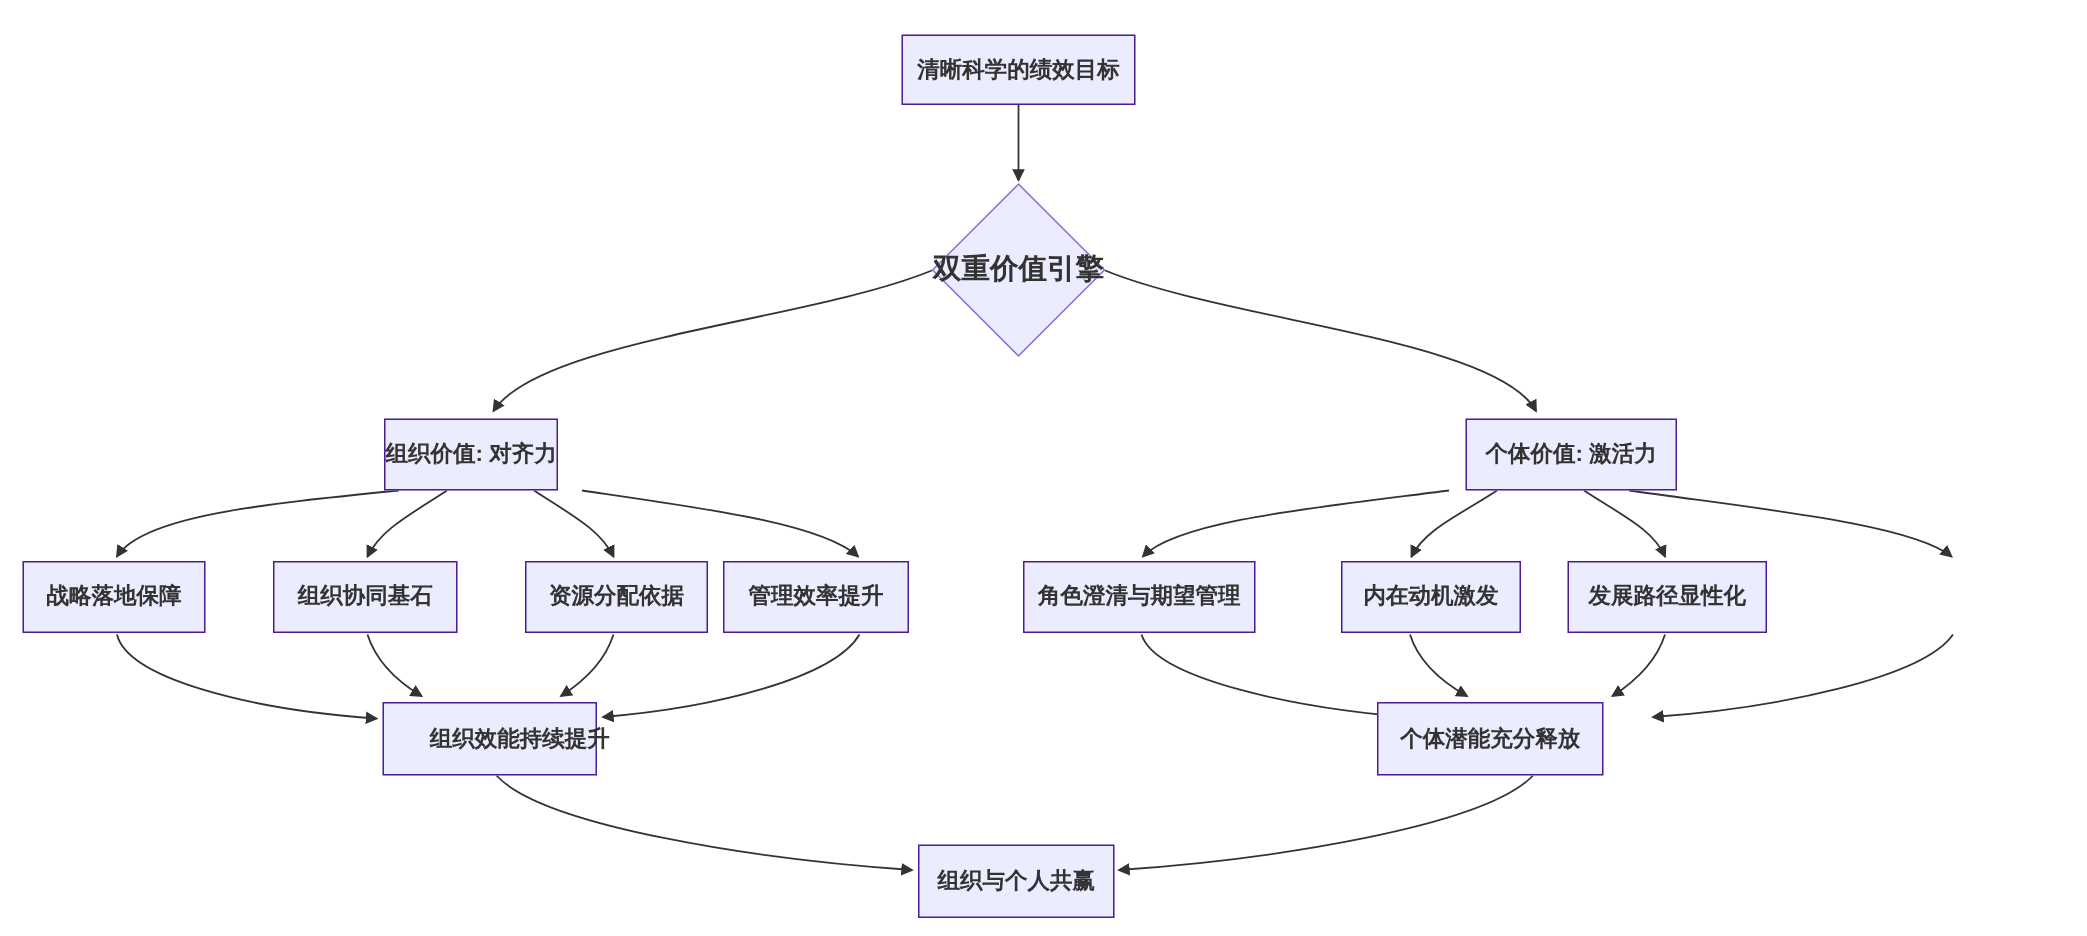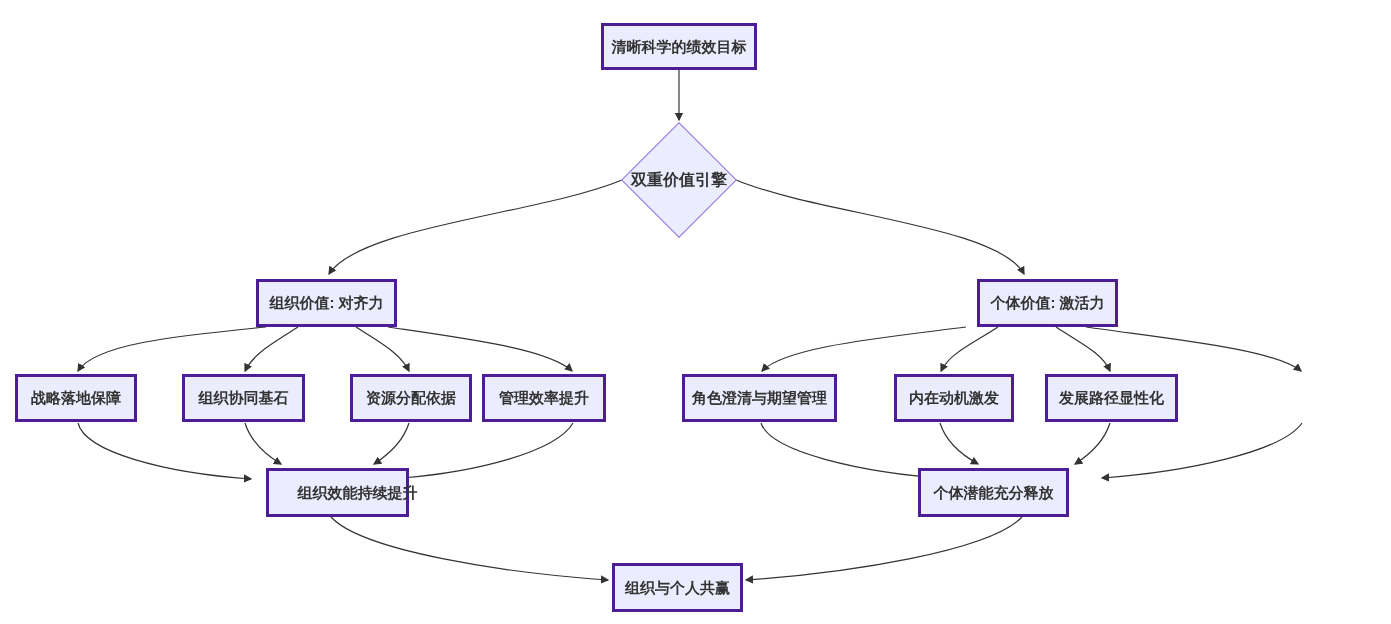"清晰科学的绩效目标" .node { border: 3px solid #4c1d95 -> 1px solid #4c1d95 }
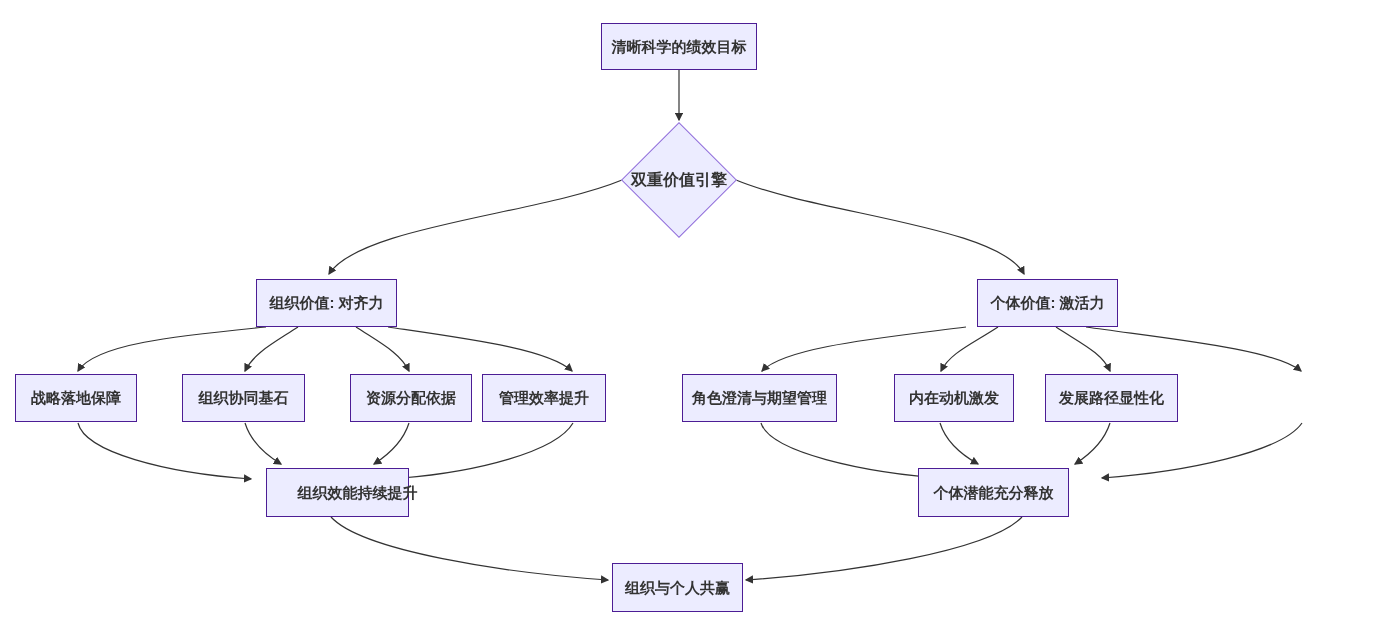"双重价值引擎" .diamond-wrap .node-label { font-size: 16px -> 19px }
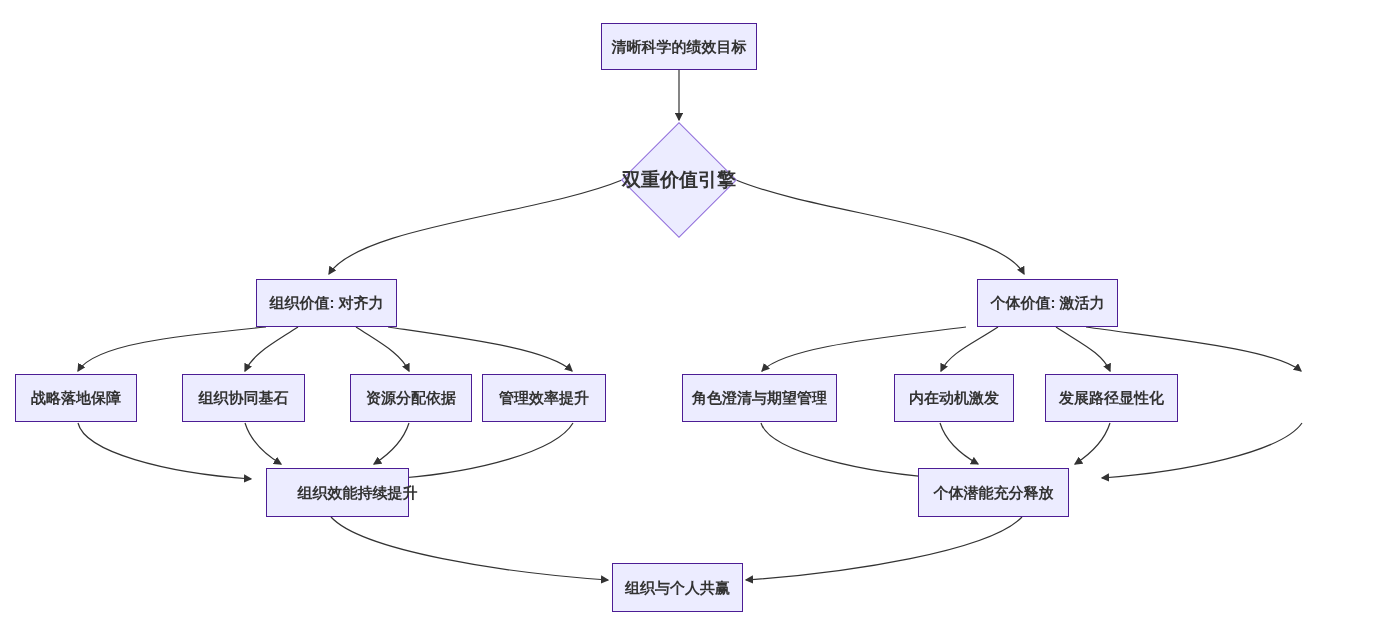"组织价值: 对齐力" div.node { width: 141px -> 116px }
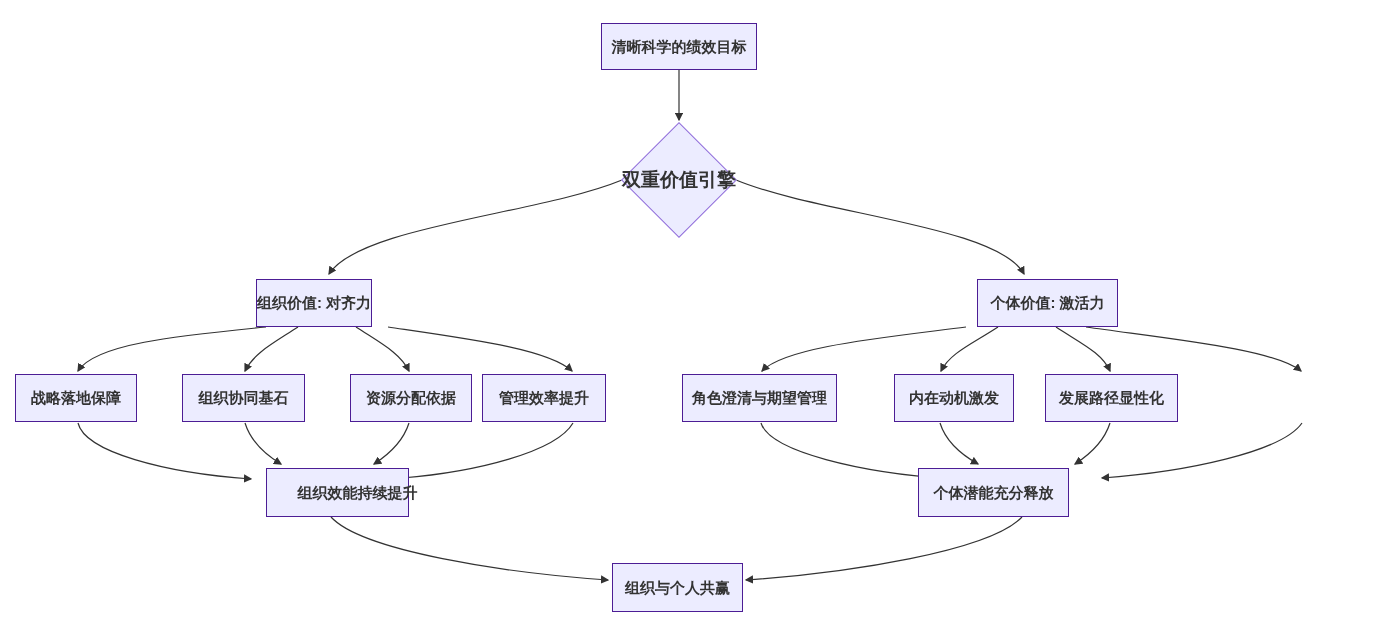"组织效能持续提升" div.node { left: 266px -> 255px }
